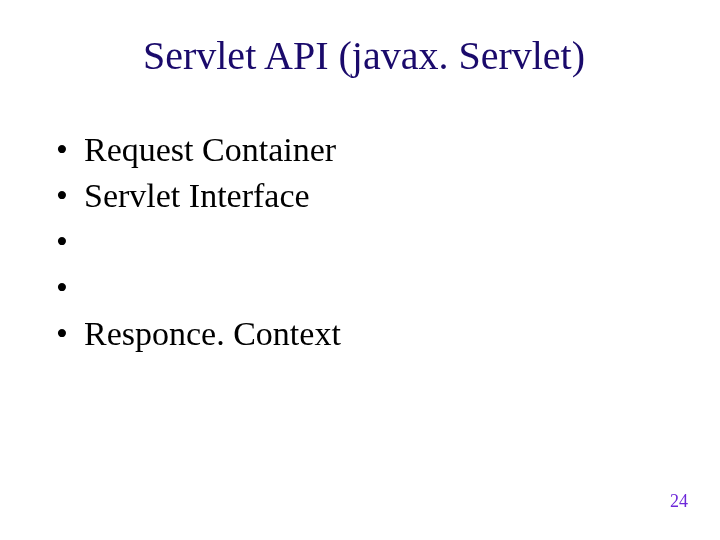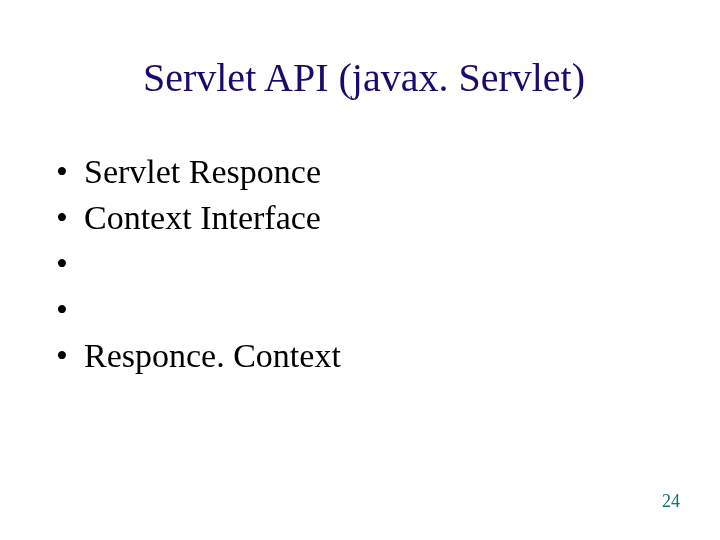"Servlet API (javax. Servlet)" .slide { padding: 46px 40px 30px 48px -> 24px 40px 30px 48px }
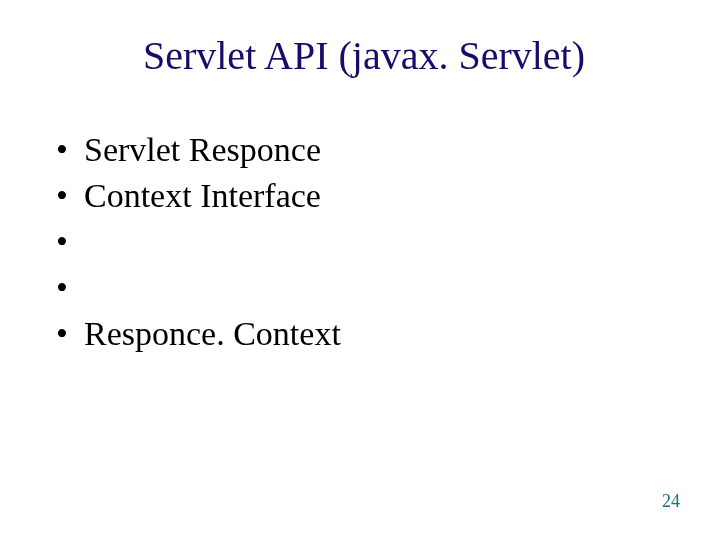"Servlet Responce" span { text: Servlet Responce -> Request Container }
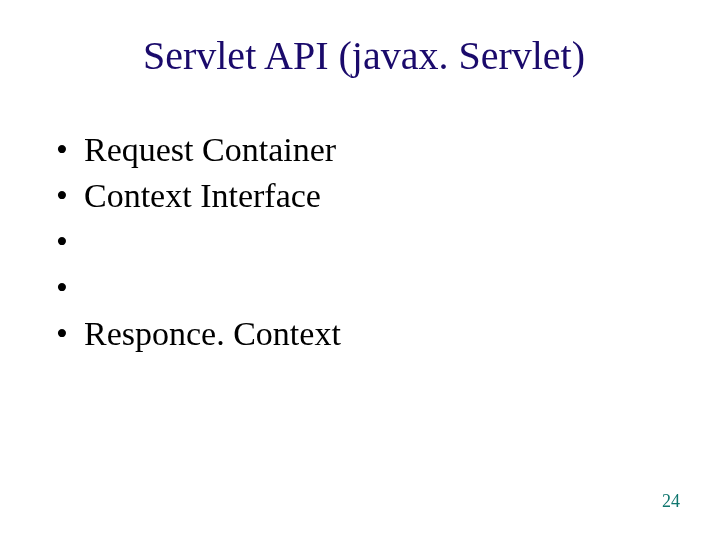"Context Interface" span { text: Context -> Servlet }
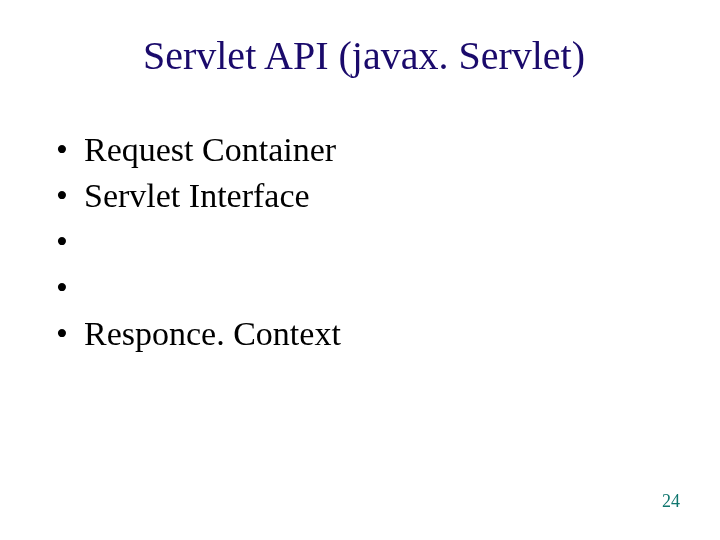"24" .page-num { color: #0f766e -> #6d28d9; right: 40px -> 32px }
